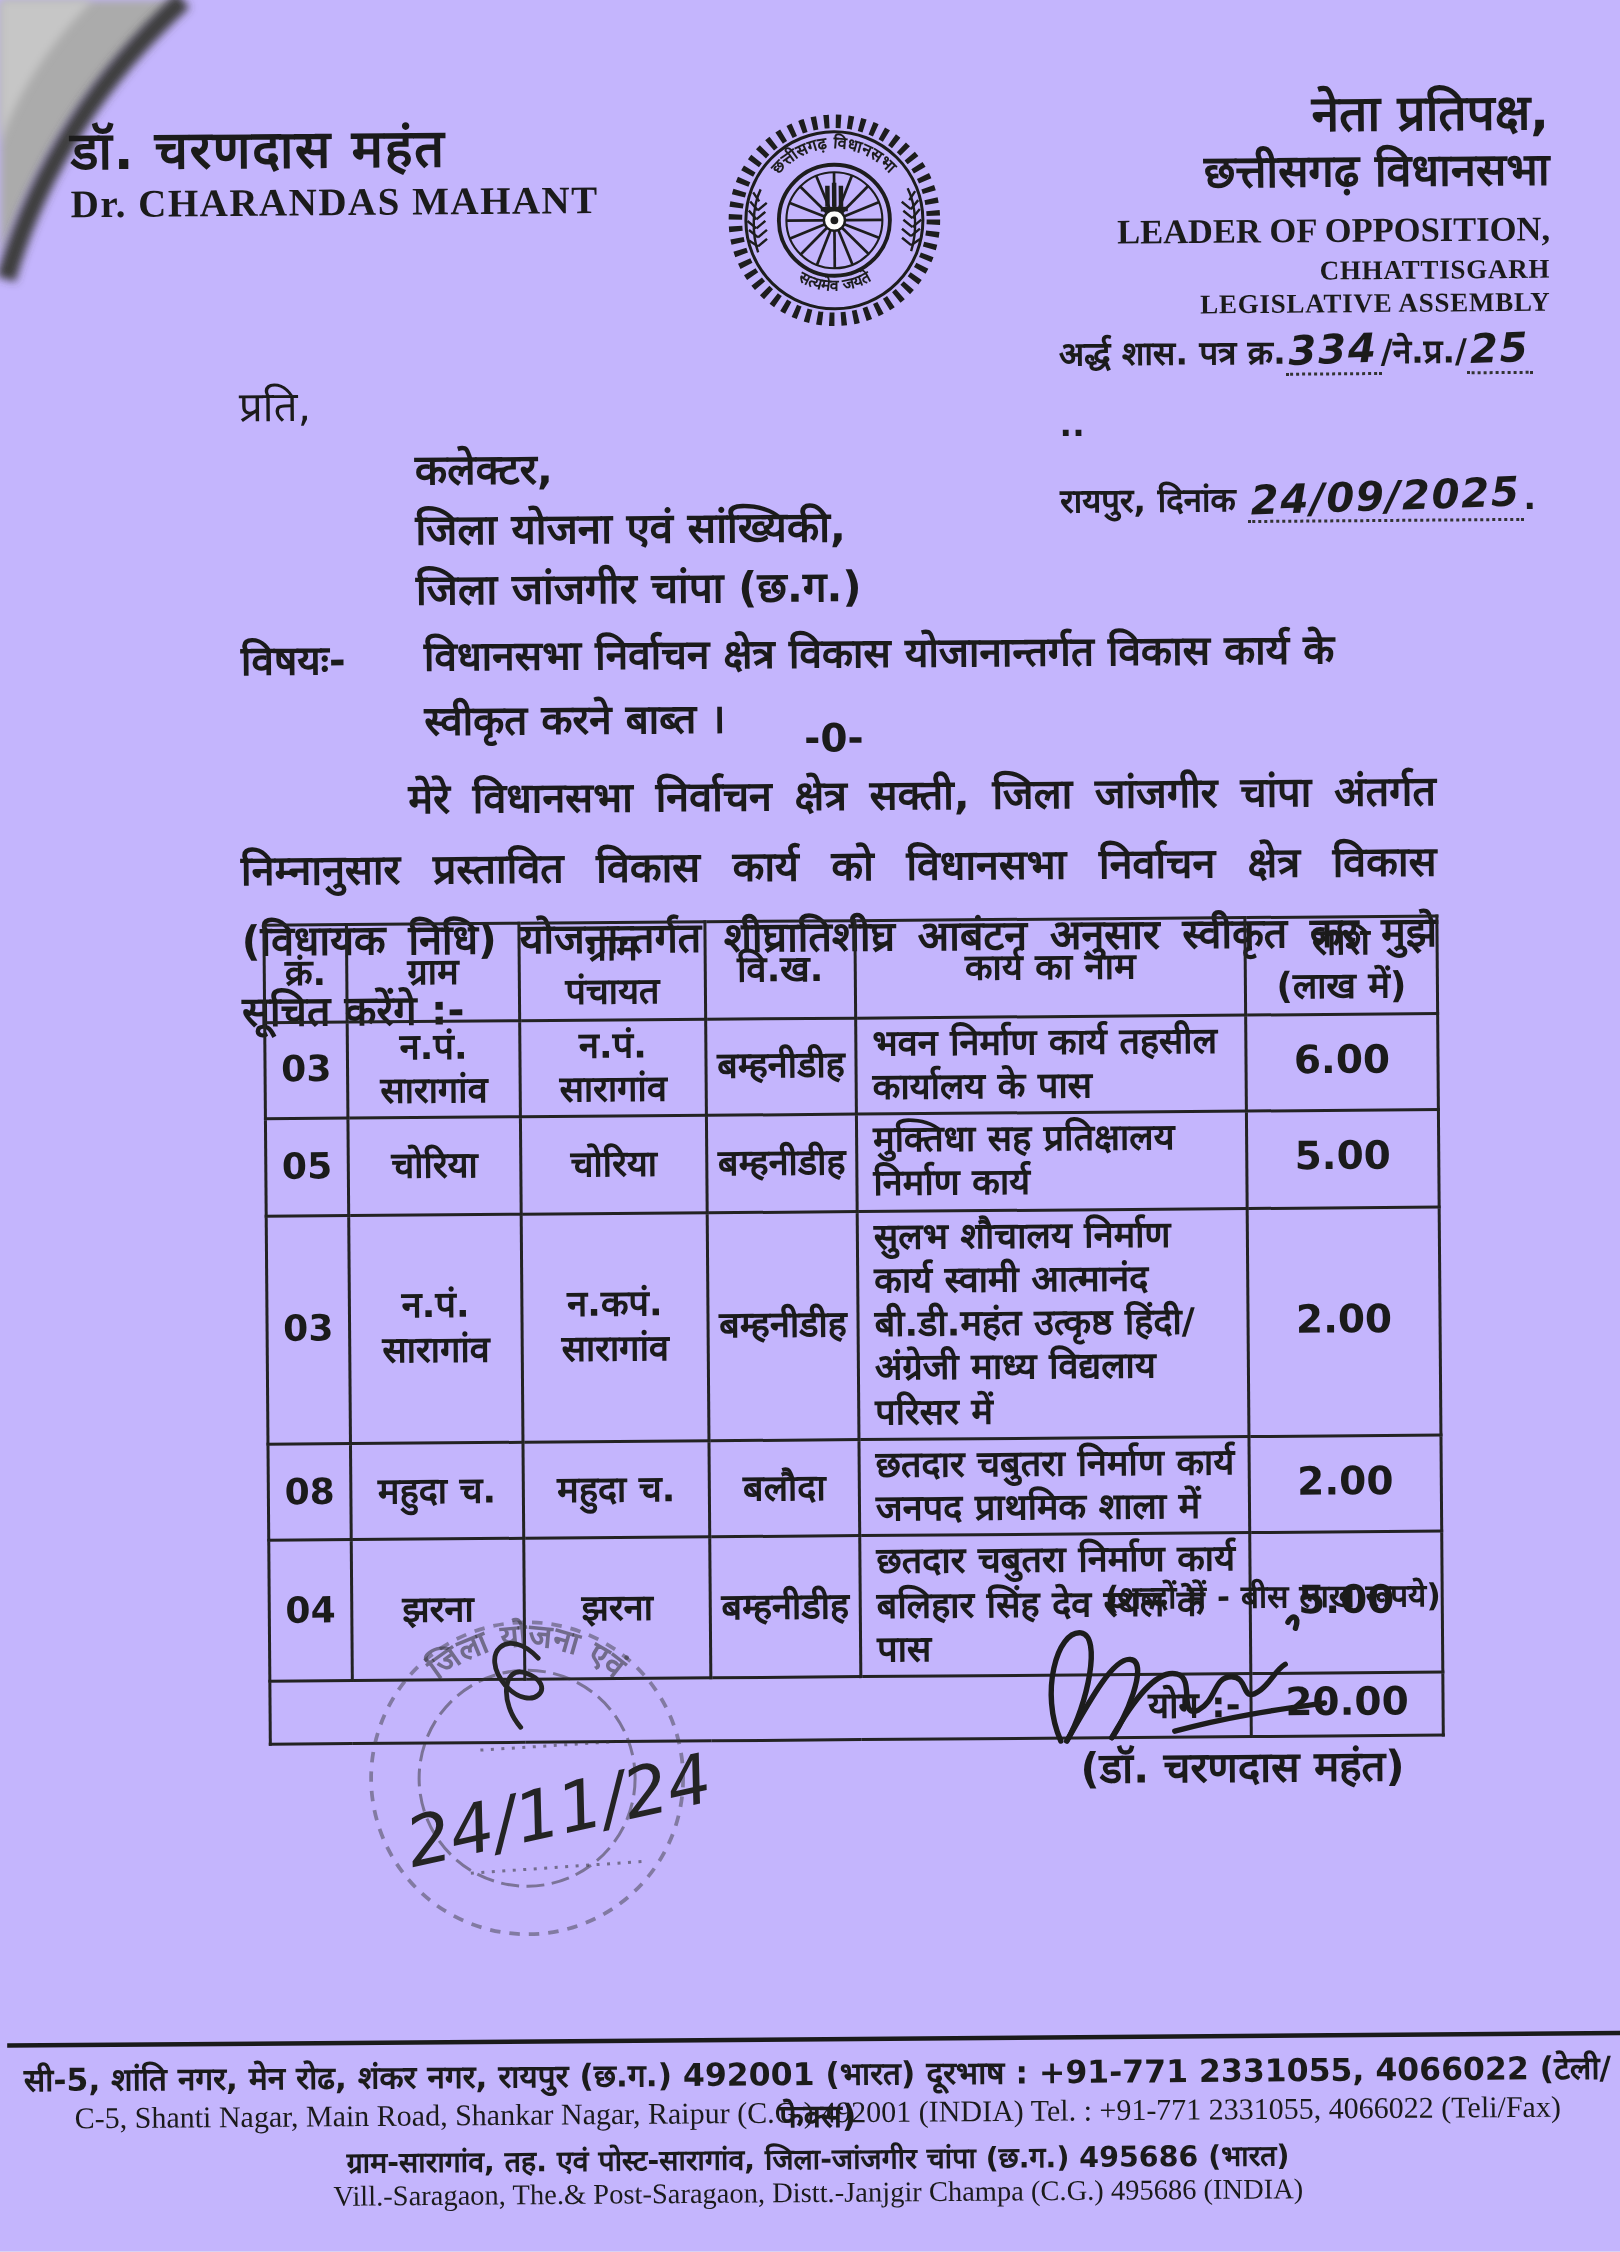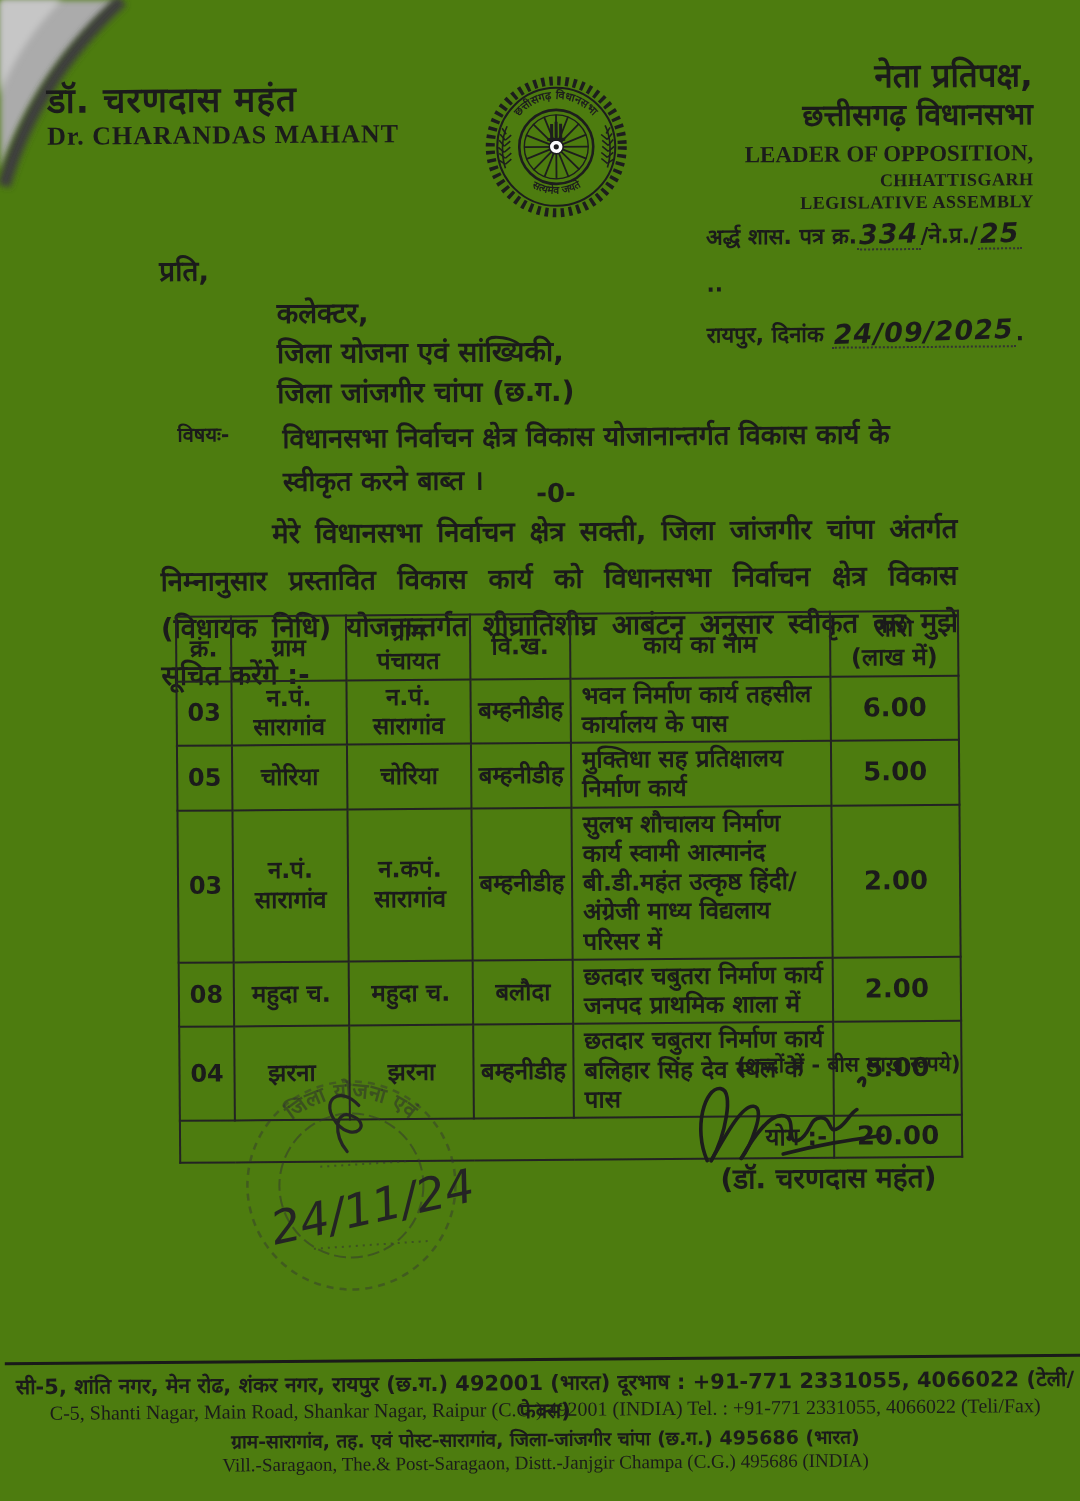"डॉ. चरणदास महंत" .page { background: #4d7c0f -> #c4b5fd }
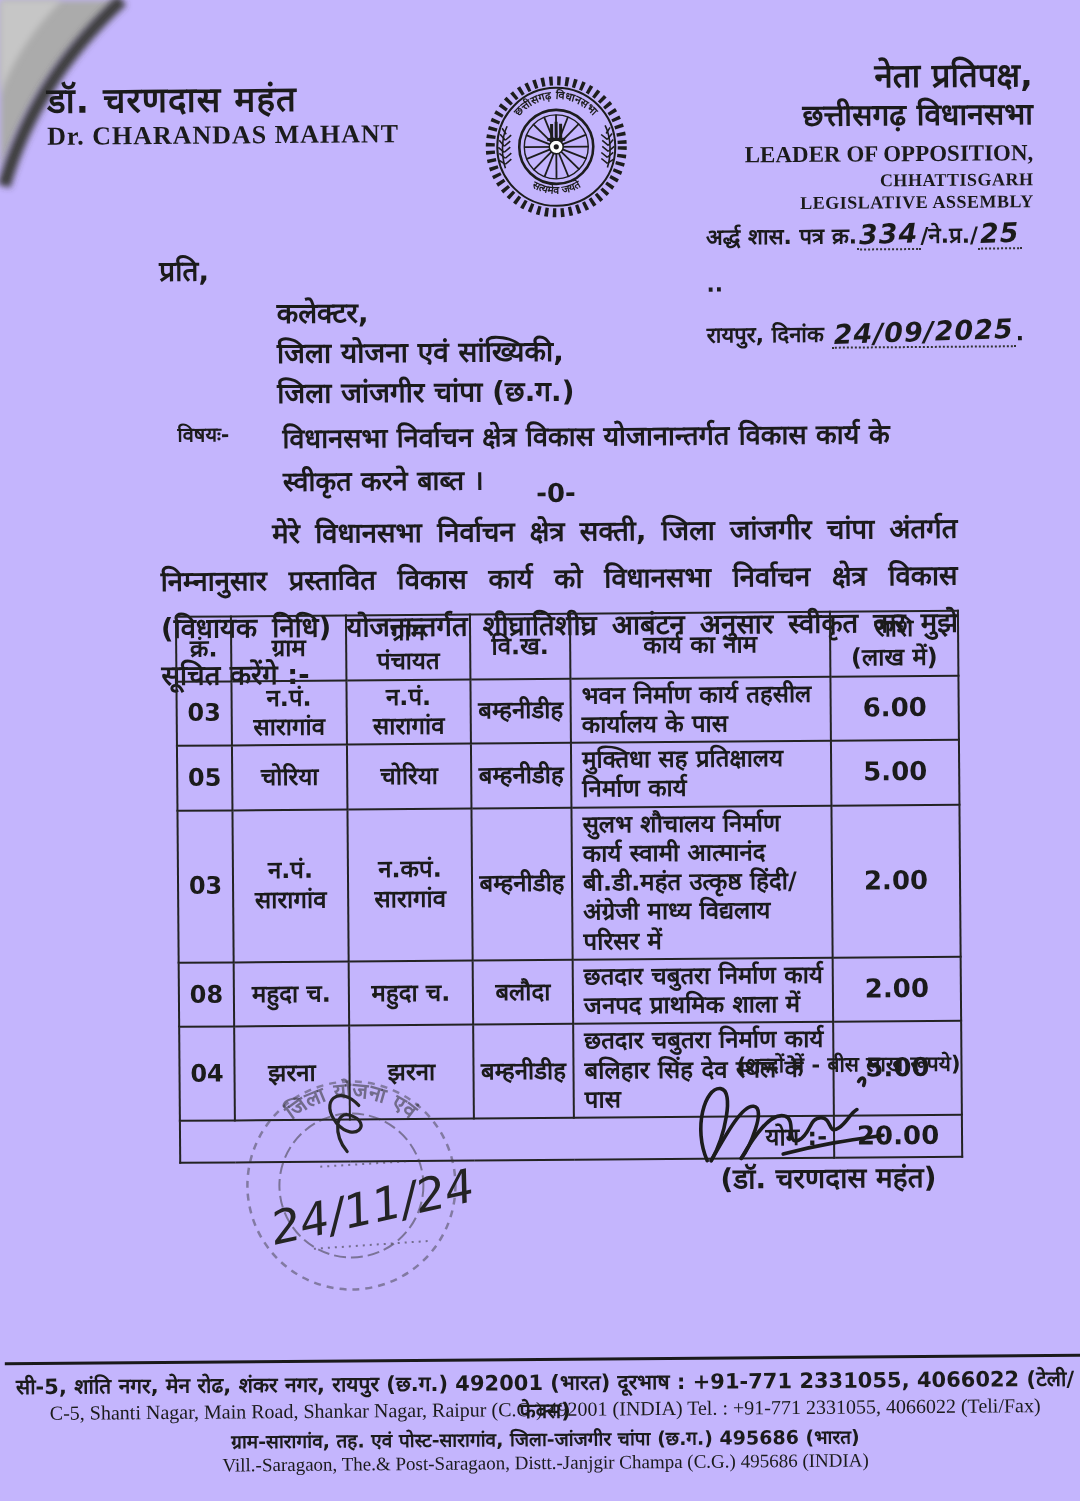"प्रति," .to-label { font-weight: 700 -> 400 }
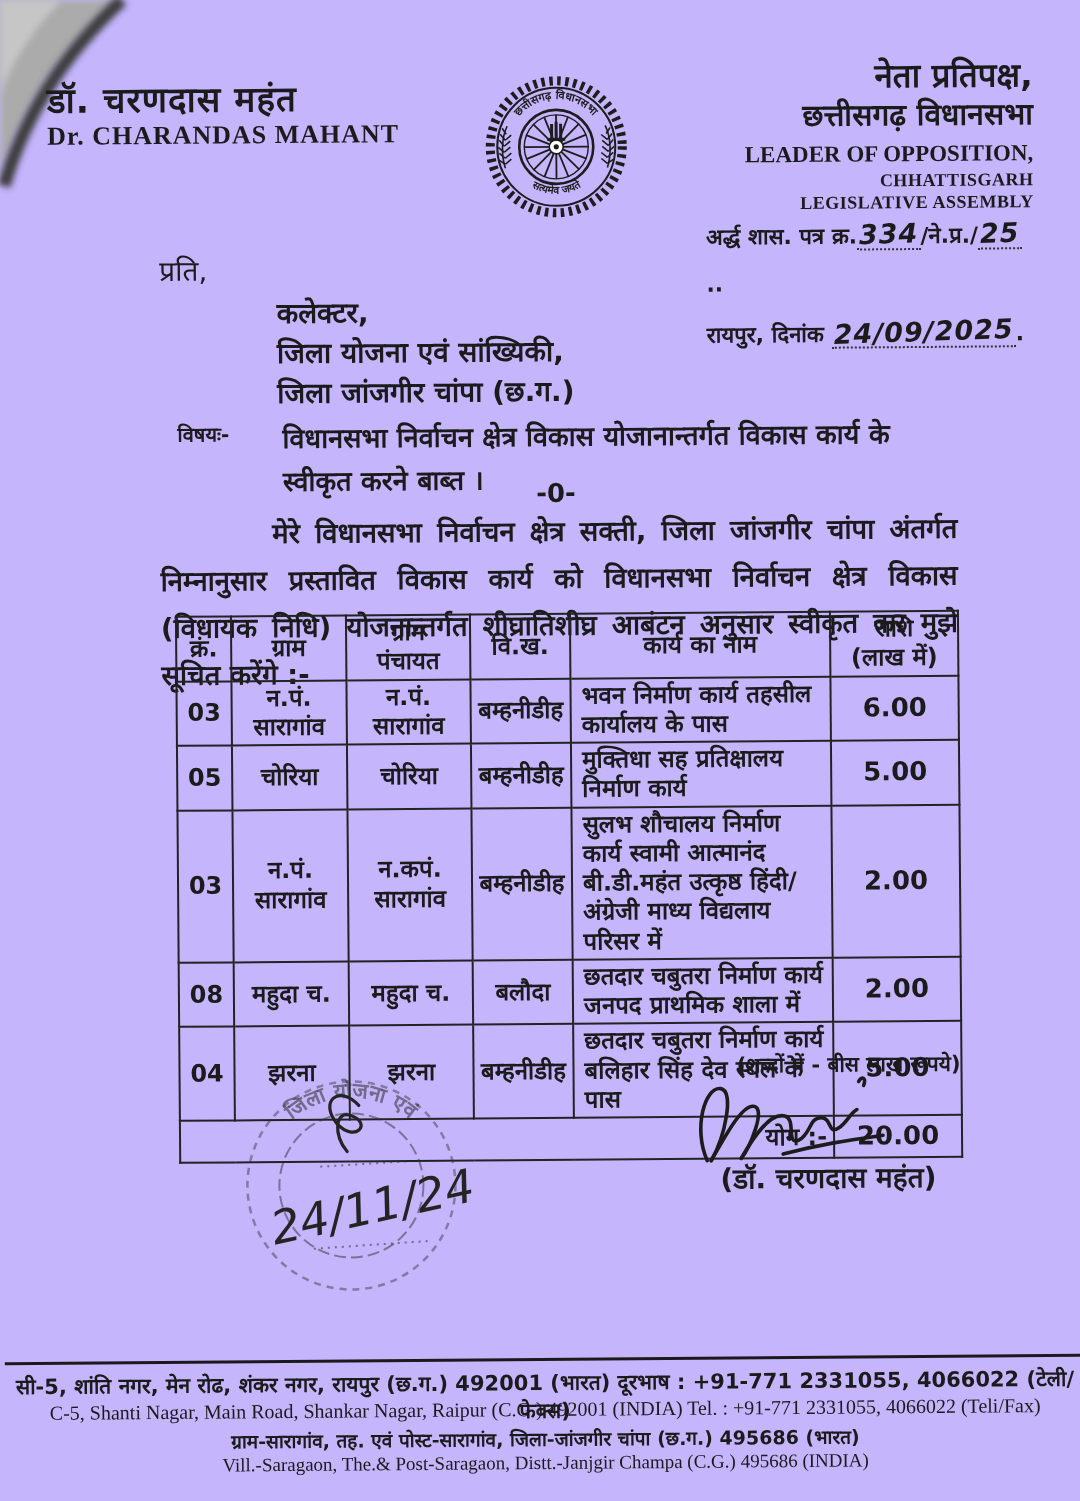"विषयः-" .subj-label { font-size: 20px -> 27px; margin-left: 17px -> none }
